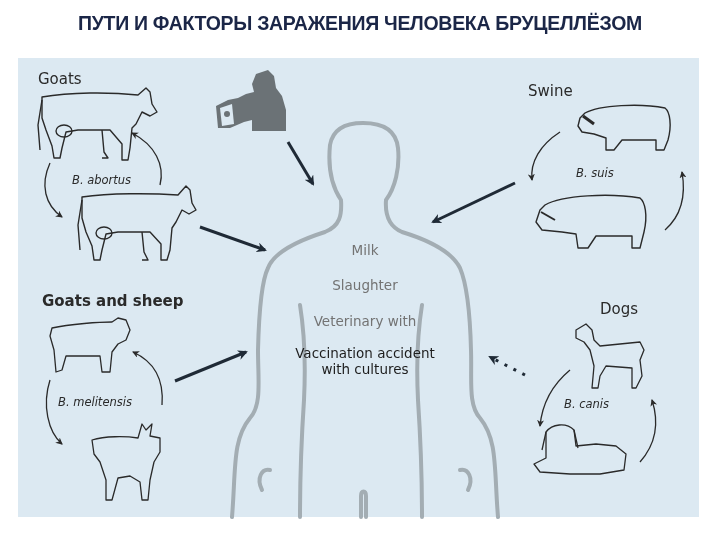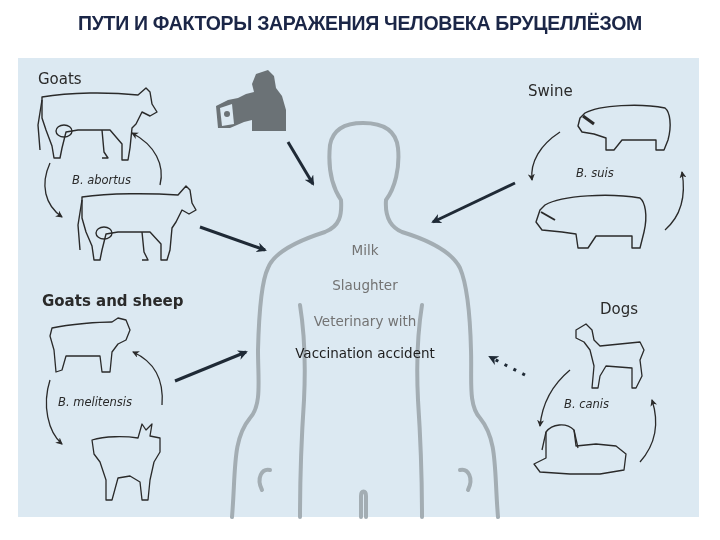"with cultures" div { html: none -> <div>with cultures</div> }
